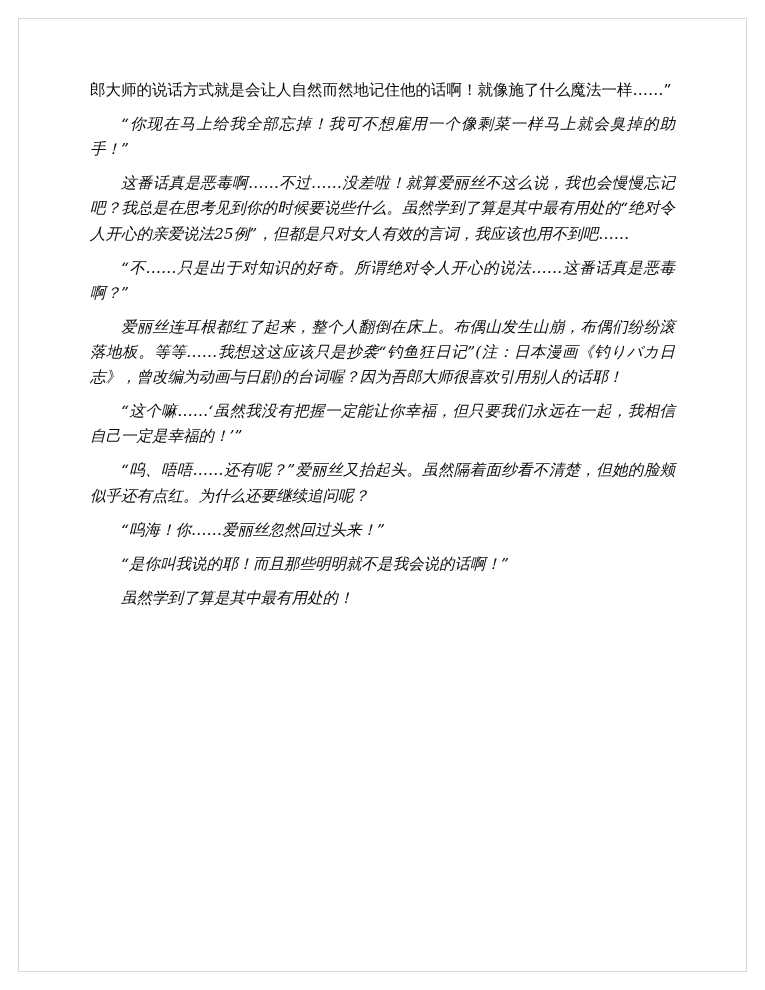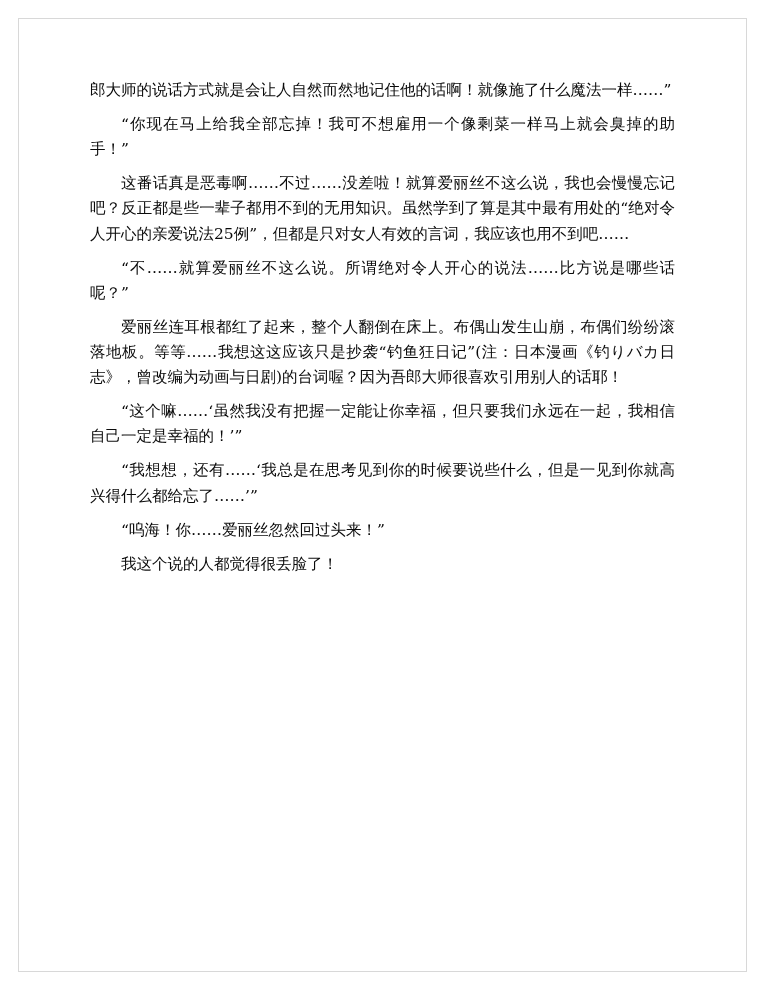"“你现在马上给我全部忘掉！我可不想雇用一个像剩菜一样马上就会臭掉的助手！”" .para.indent { font-style: none -> italic }
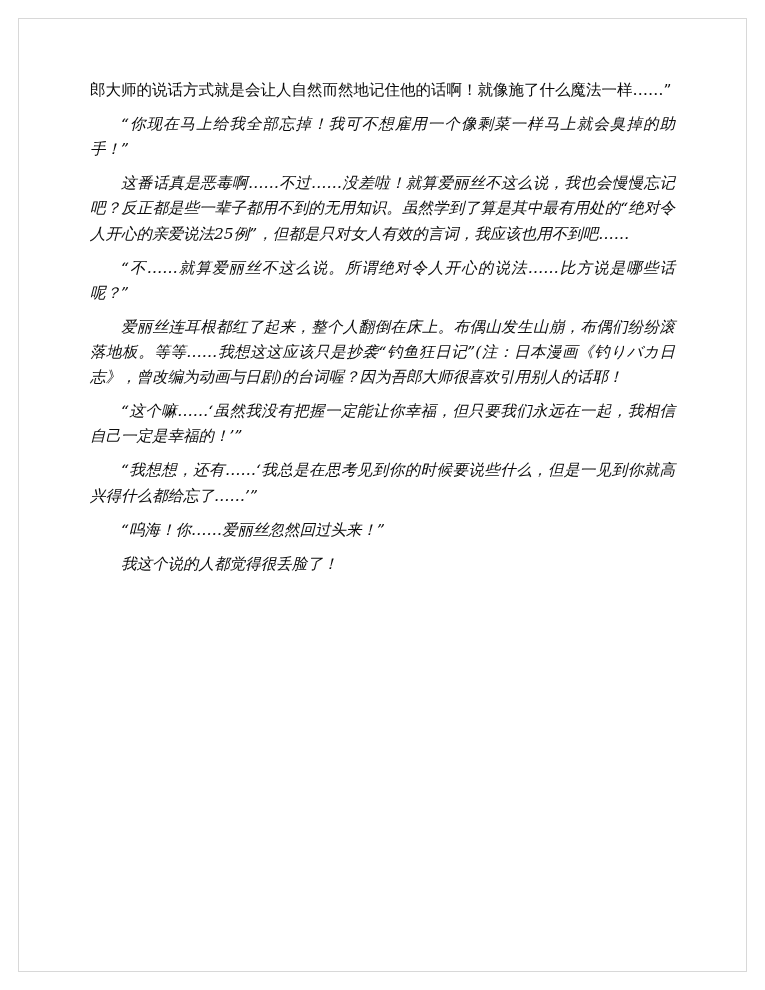"这番话真是恶毒啊……不过……没差啦！就算爱丽丝不这么说，我也会慢慢忘记吧？反正都" p.para { text: 反正都是些一辈子都用不到的无用知识 -> 我总是在思考见到你的时候要说些什么 }
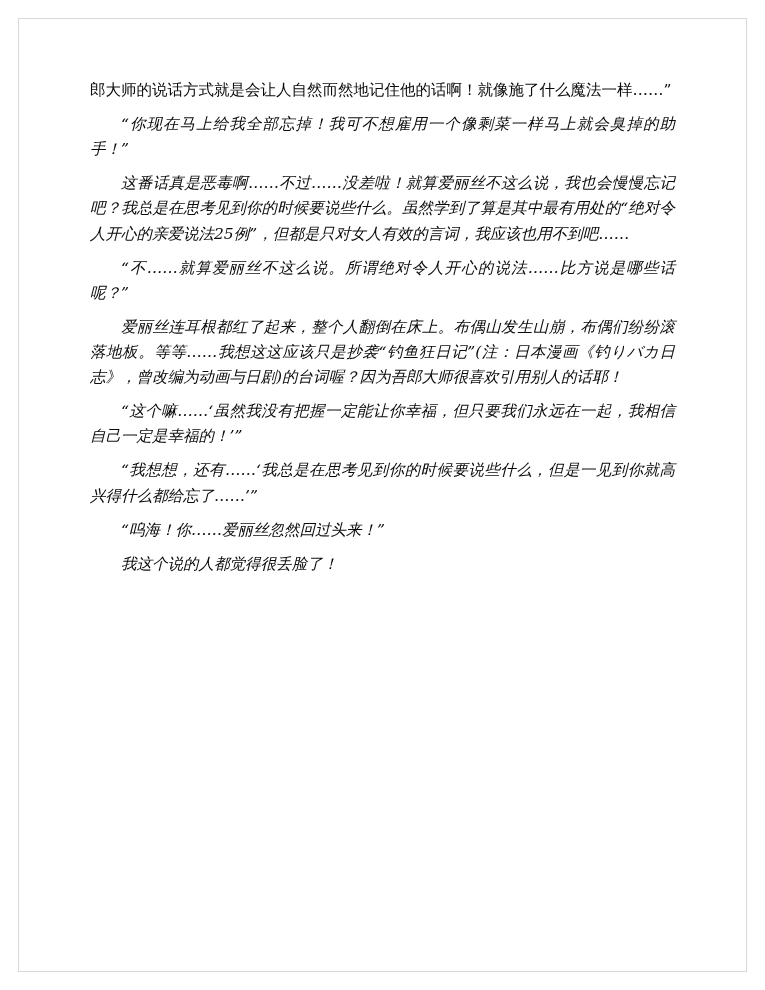"“不……就算爱丽丝不这么说。所谓绝对令人开心的说法……比方说是哪些话呢？”" p.para { text: 就算爱丽丝不这么说。所谓绝对令人开心的说法……比方说是哪些话呢 -> 只是出于对知识的好奇。所谓绝对令人开心的说法……这番话真是恶毒啊 }
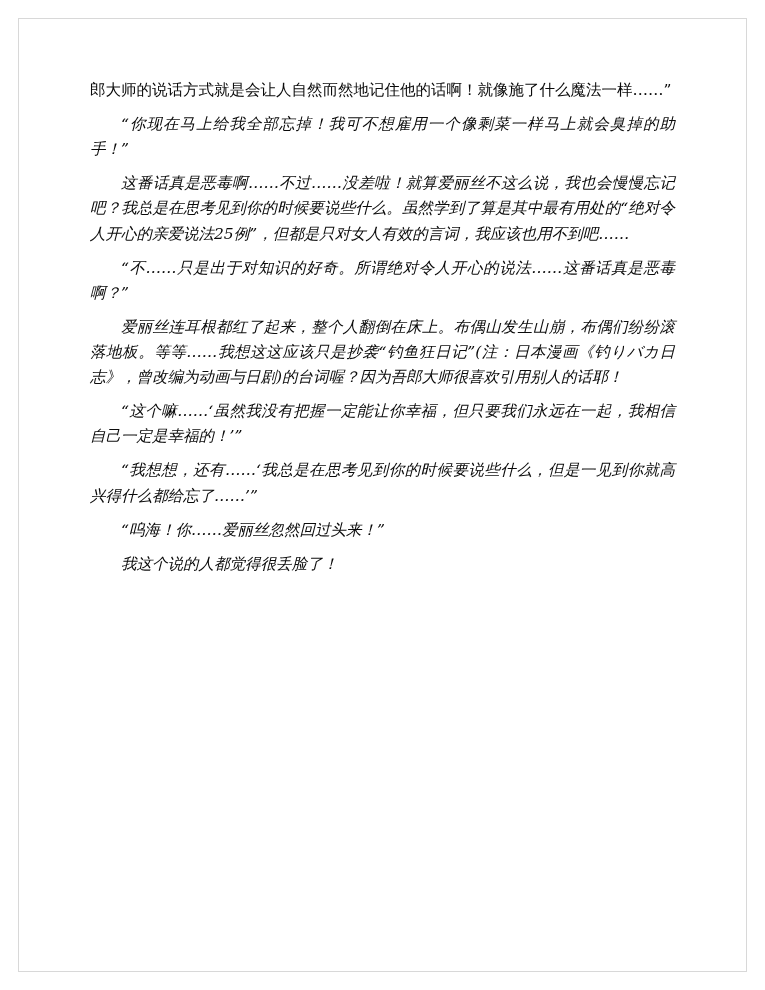"“呜、唔唔……还有呢？”爱丽丝又抬起头。虽然隔着面纱看不清楚，但她的脸颊似乎还有" p.para { html: none -> <p>“呜、唔唔……还有呢？”爱丽丝又抬起头。虽然隔着面纱看不清楚，但她的脸颊似乎还有点红。为什么还要继续追问呢？</p> }
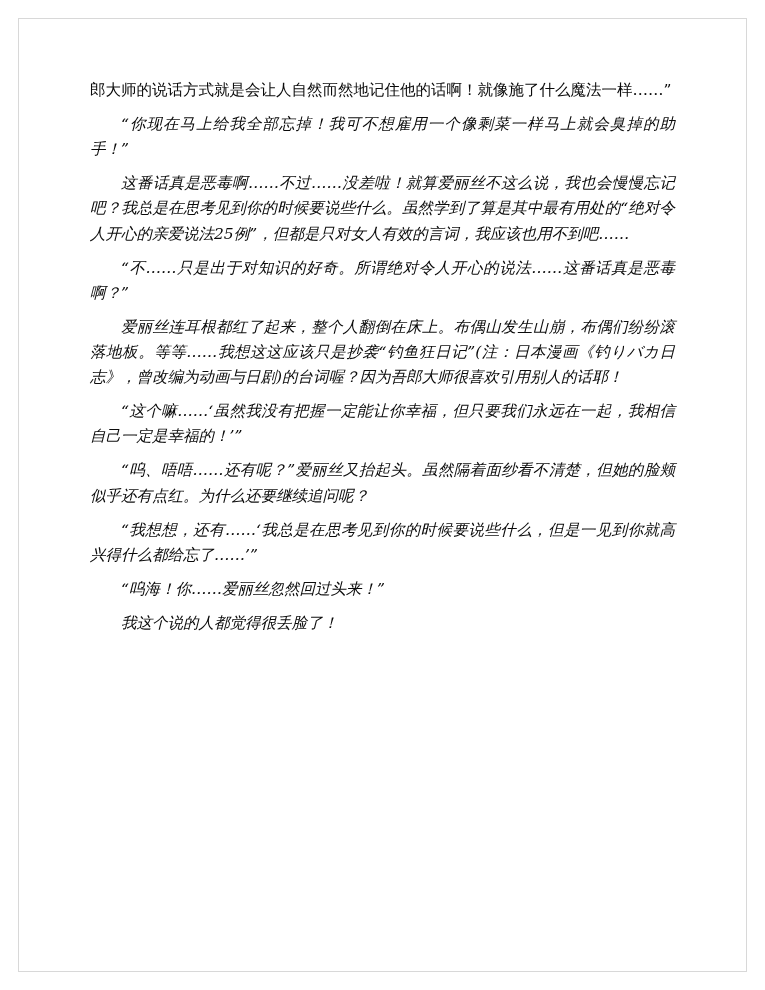"“我想想，还有……‘我总是在思考见到你的时候要说些什么，但是一见到你就高兴得什么" p.para { html: <p>“我想想，还有……‘我总是在思考见到你的时候要说些什么，但是一见到你就高兴得什么都给忘了……’”</p> -> none }
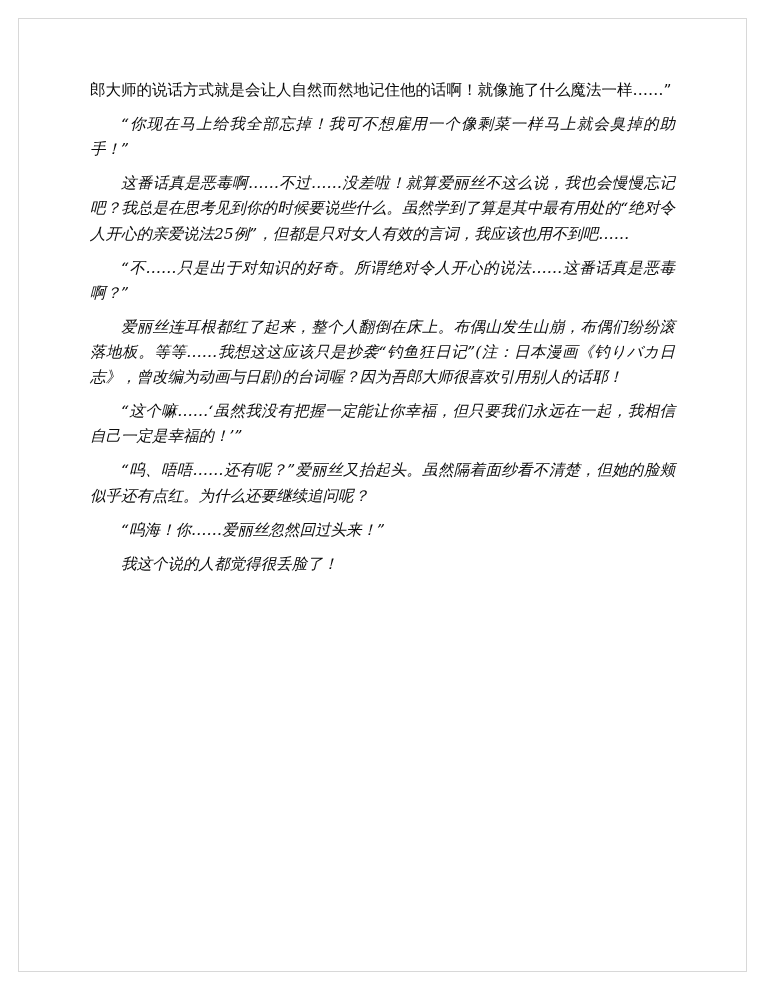"“是你叫我说的耶！而且那些明明就不是我会说的话啊！”" p.para { html: none -> <p>“是你叫我说的耶！而且那些明明就不是我会说的话啊！”</p> }
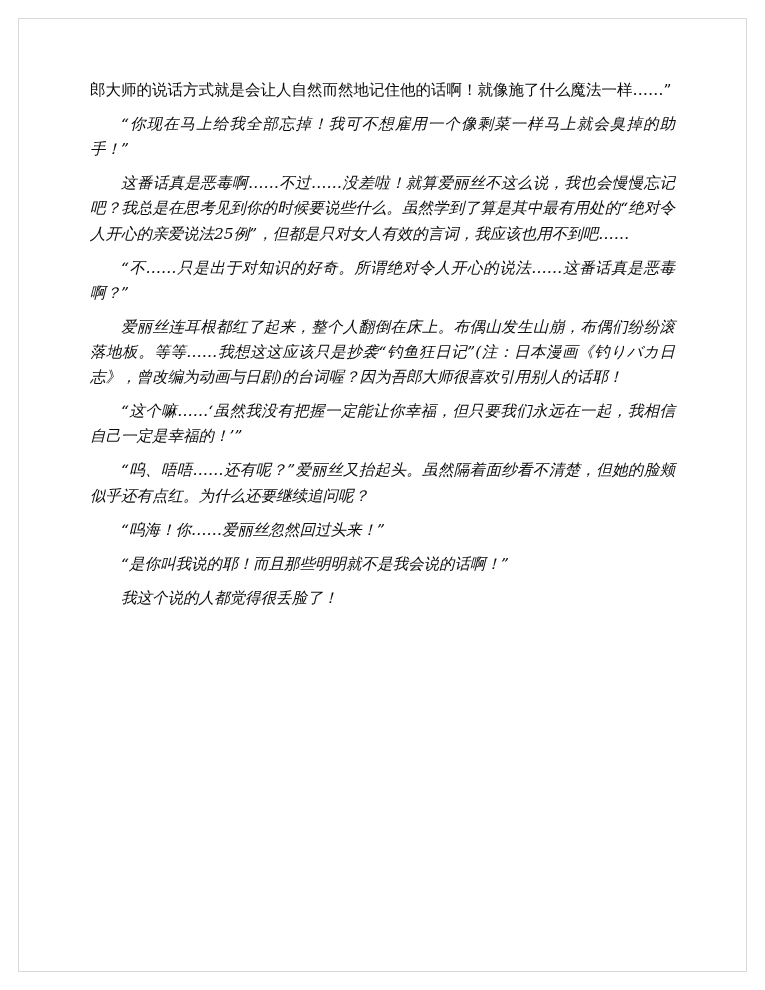"我这个说的人都觉得很丢脸了！" p.para { text: 我这个说的人都觉得很丢脸了 -> 虽然学到了算是其中最有用处的 }
